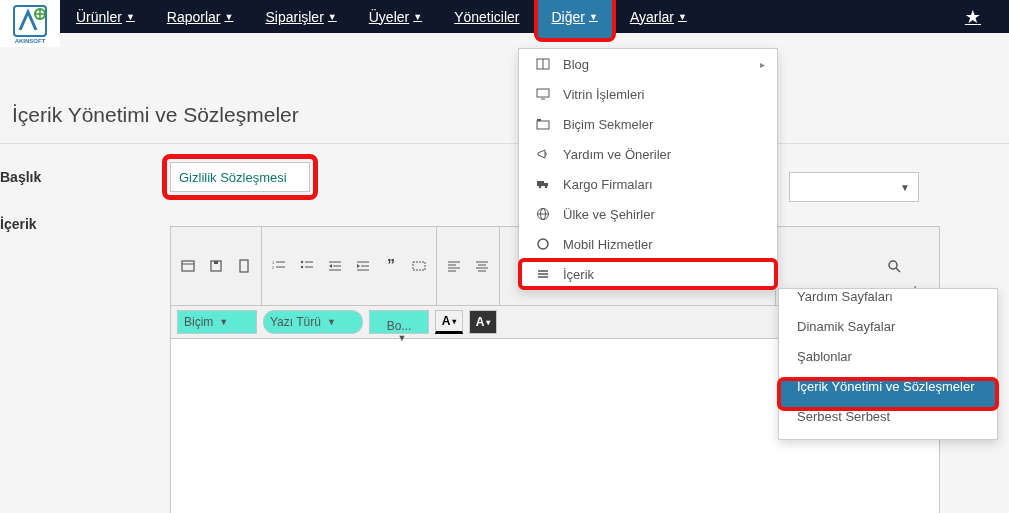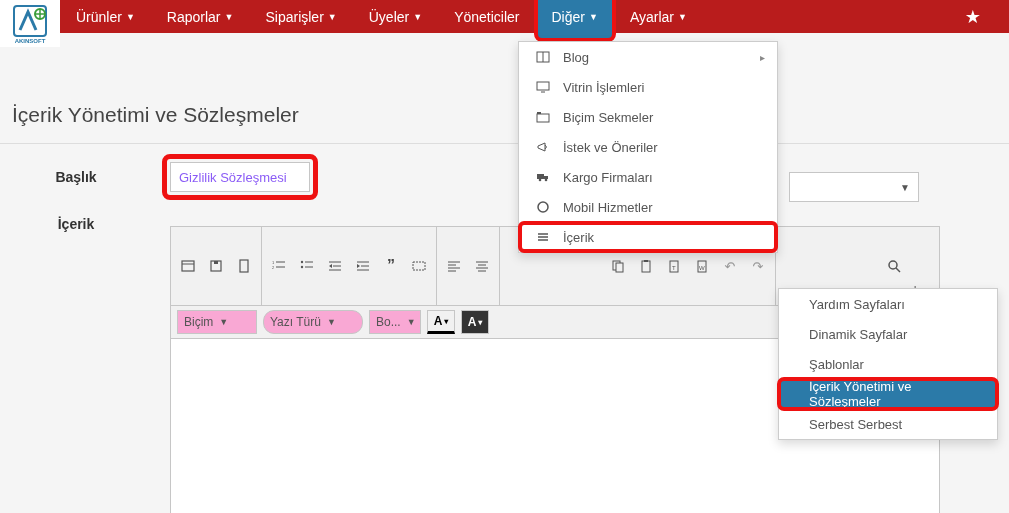"Ürünler" .topbar { background: #b91c1c -> #0f172a; text-decoration: none -> underline }
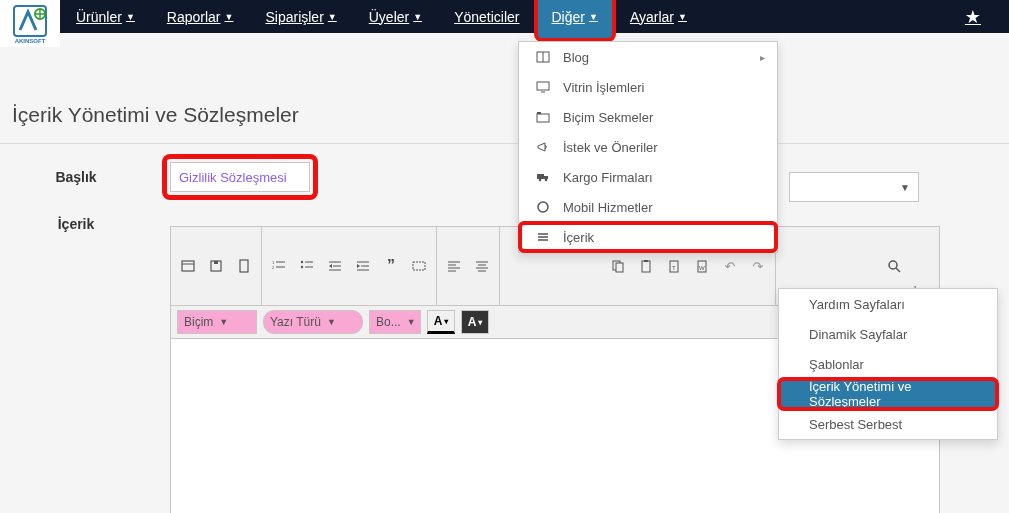"Blog" .dropdown { top: 41px -> 48px }
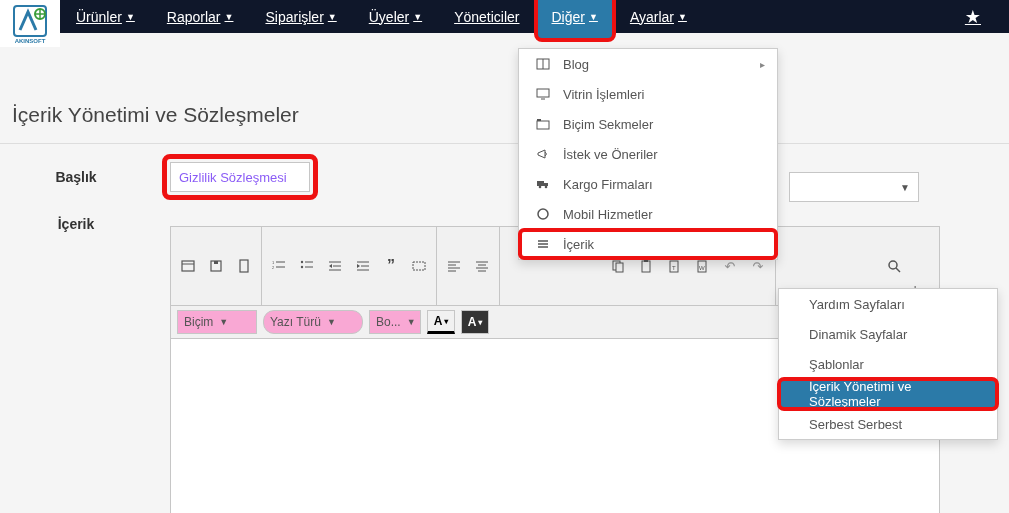"İstek ve Öneriler" span { text: İstek -> Yardım }
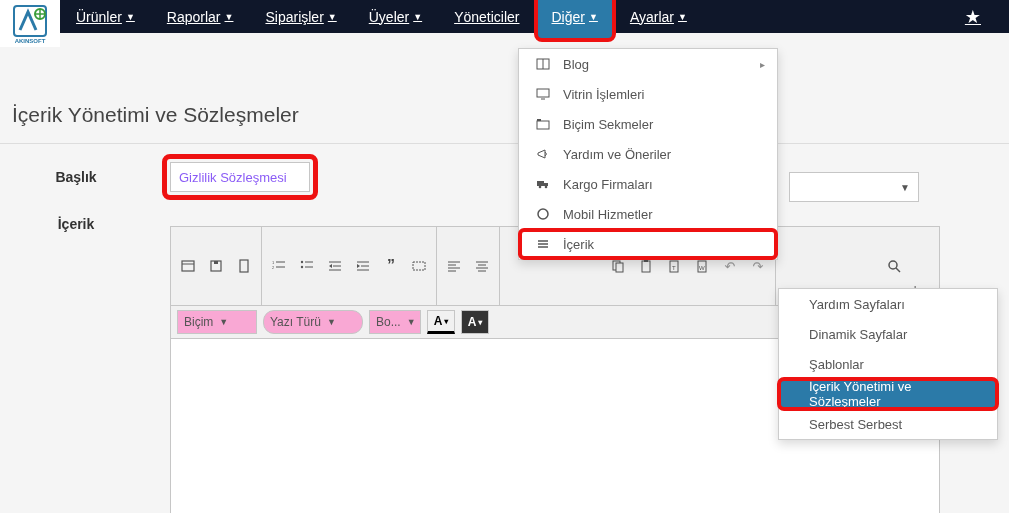"Başlık" .form-label { text-align: center -> left }
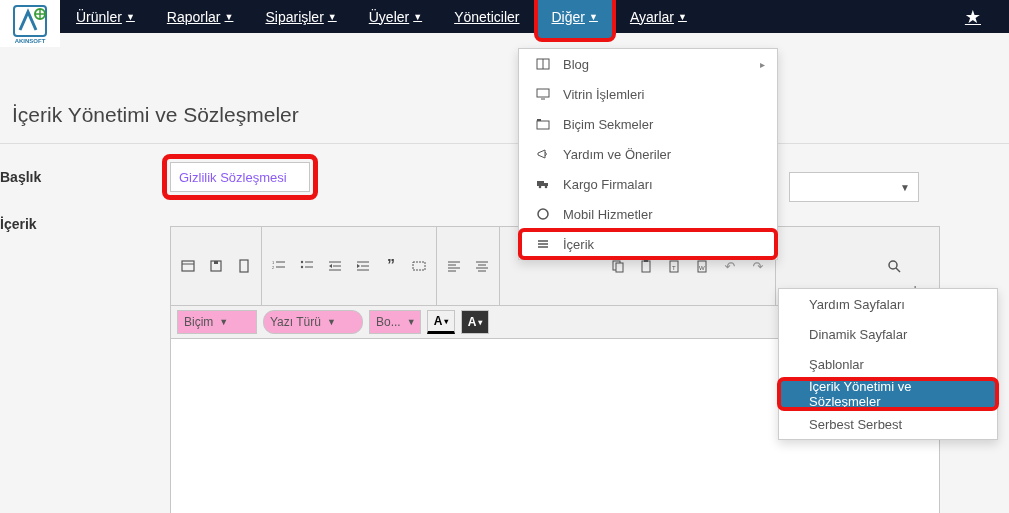"Gizlilik Sözleşmesi" .title-input { color: #8b5cf6 -> #0f766e }
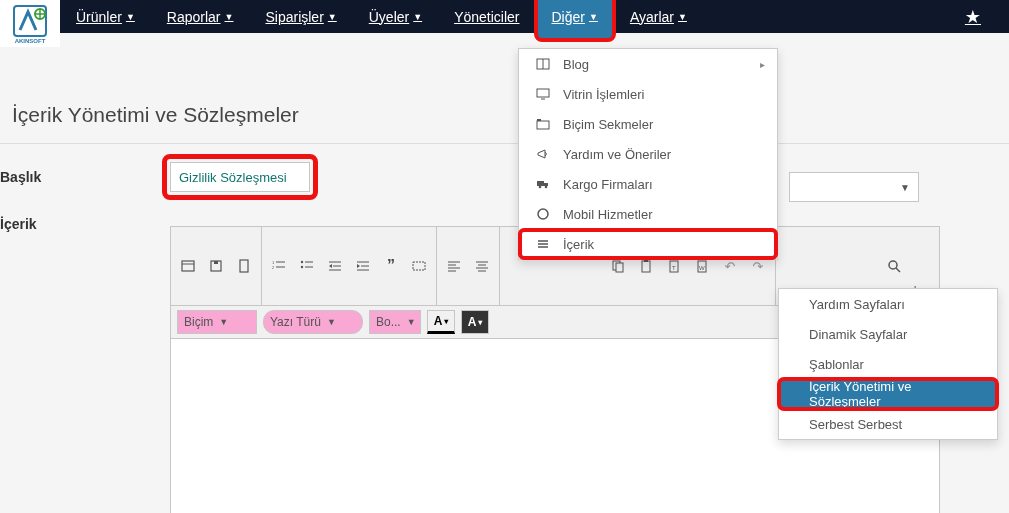"Ülke ve Şehirler" div.dd-item { html: none -> <div> <span> <svg> <circle></circle> <ellipse></ellipse> <line></line> </svg> </span> <span>Ülke ve Şehirler</span> </div> }
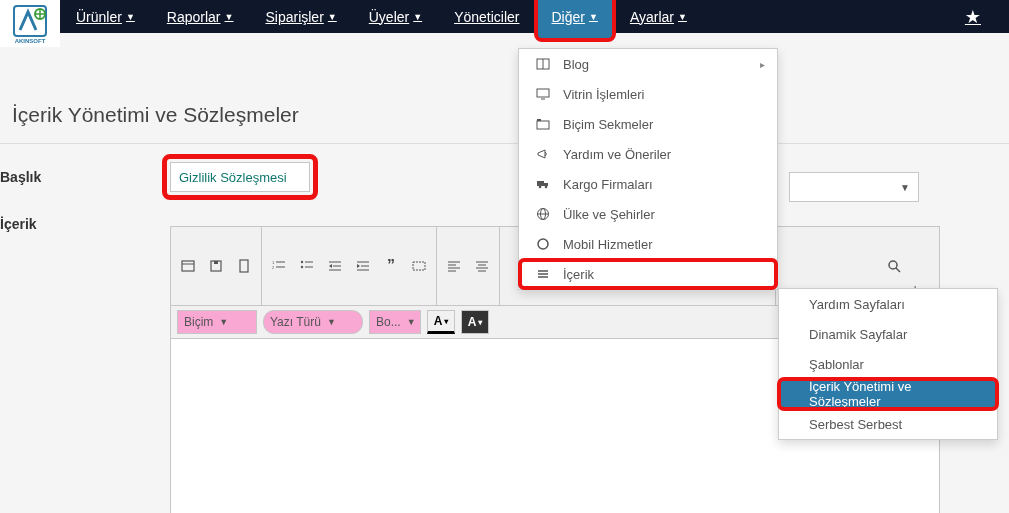"Yardım Sayfaları" .sm-item { align-items: center -> flex-start; padding: 0 30px -> 0 18px }
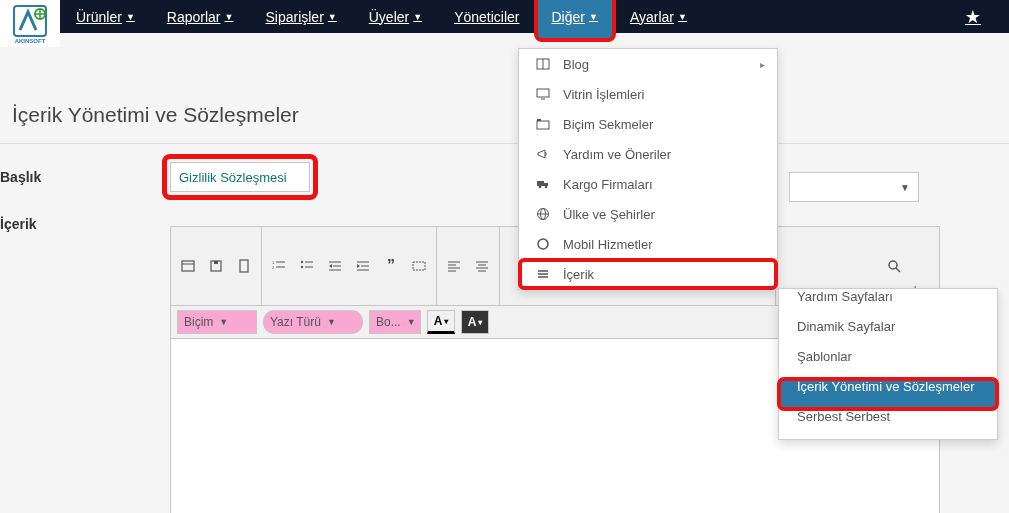"Biçim" .combo { background: #f9a8d4 -> #5eead4 }
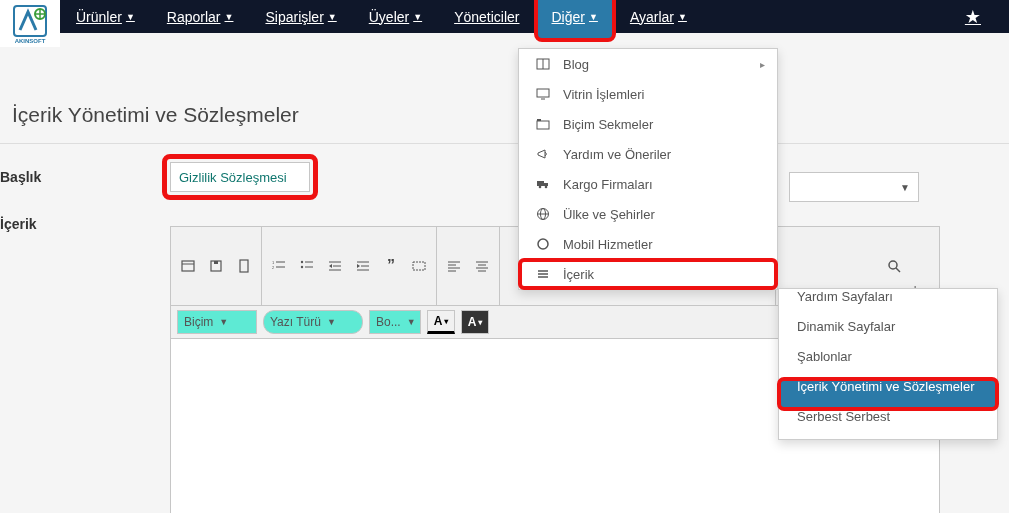"Bo..." .combo.tiny { flex-direction: none -> column; width: 52px -> 60px }
